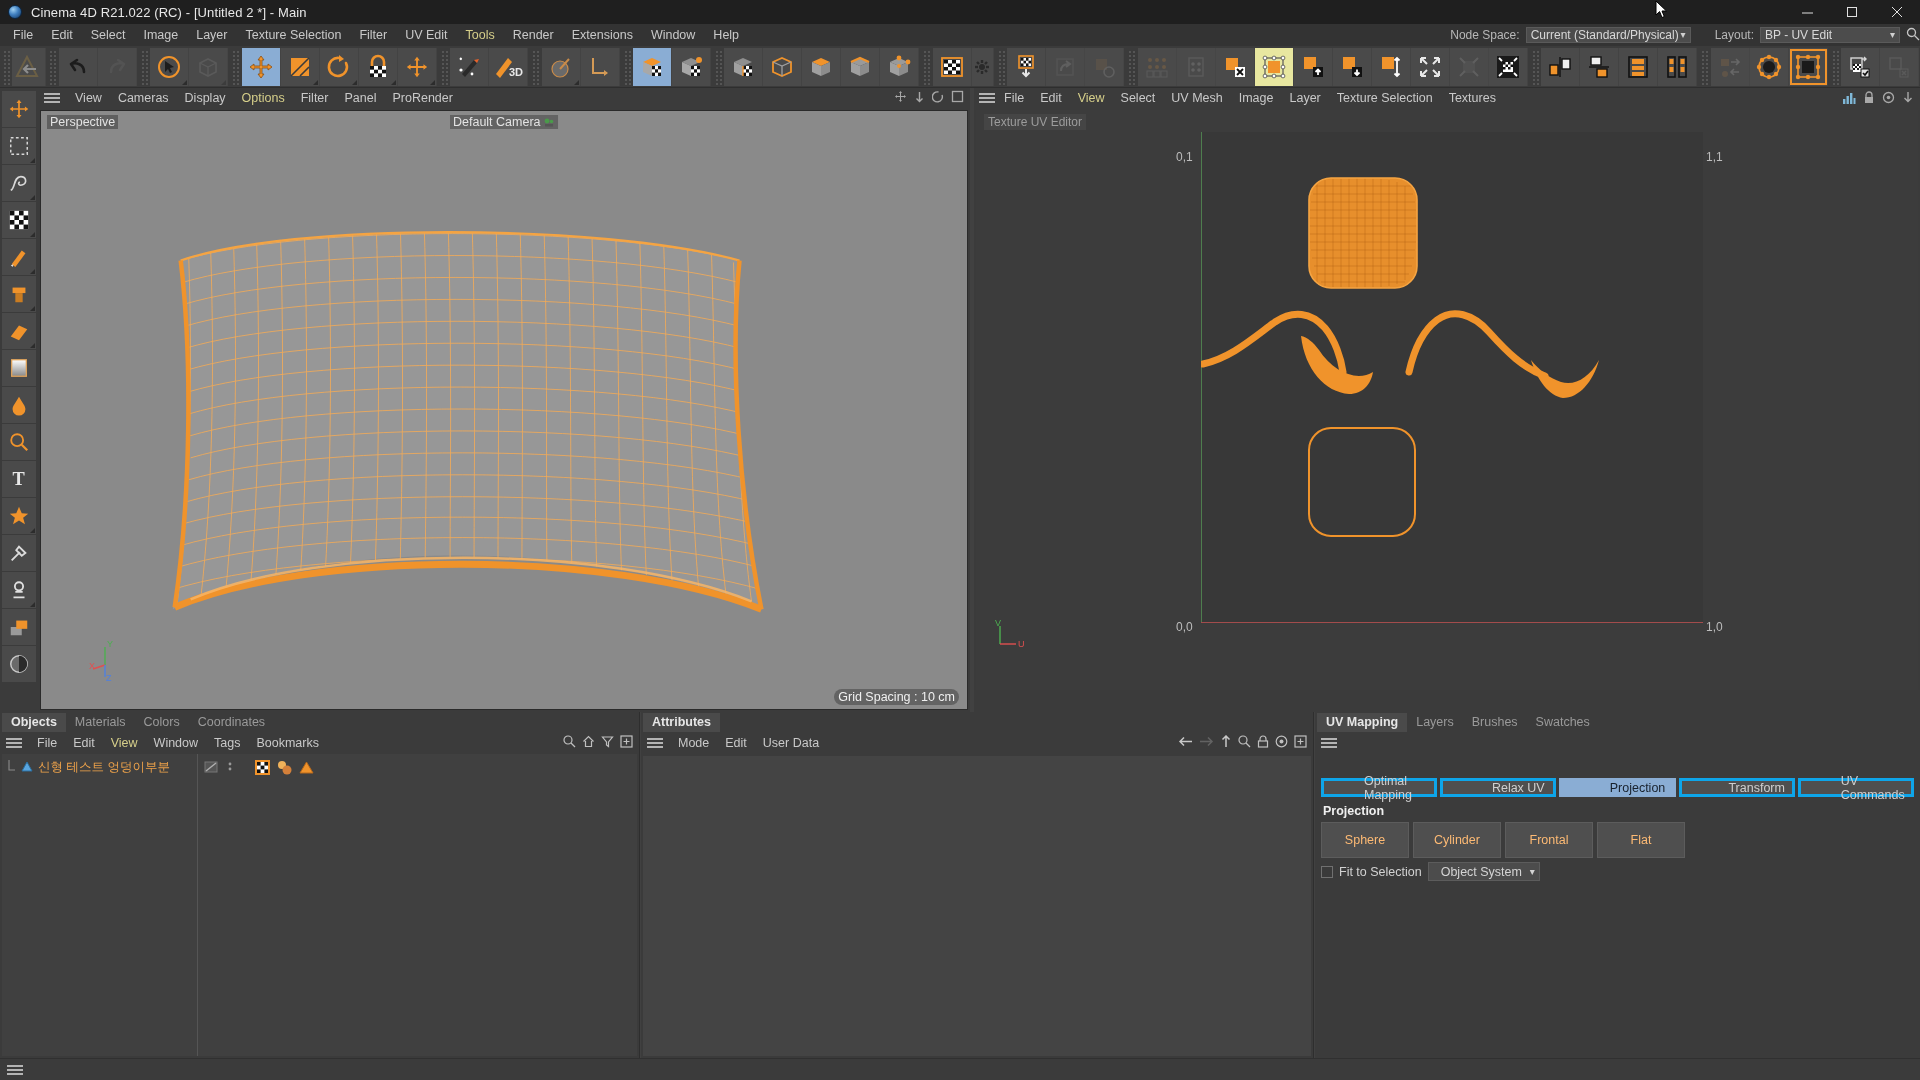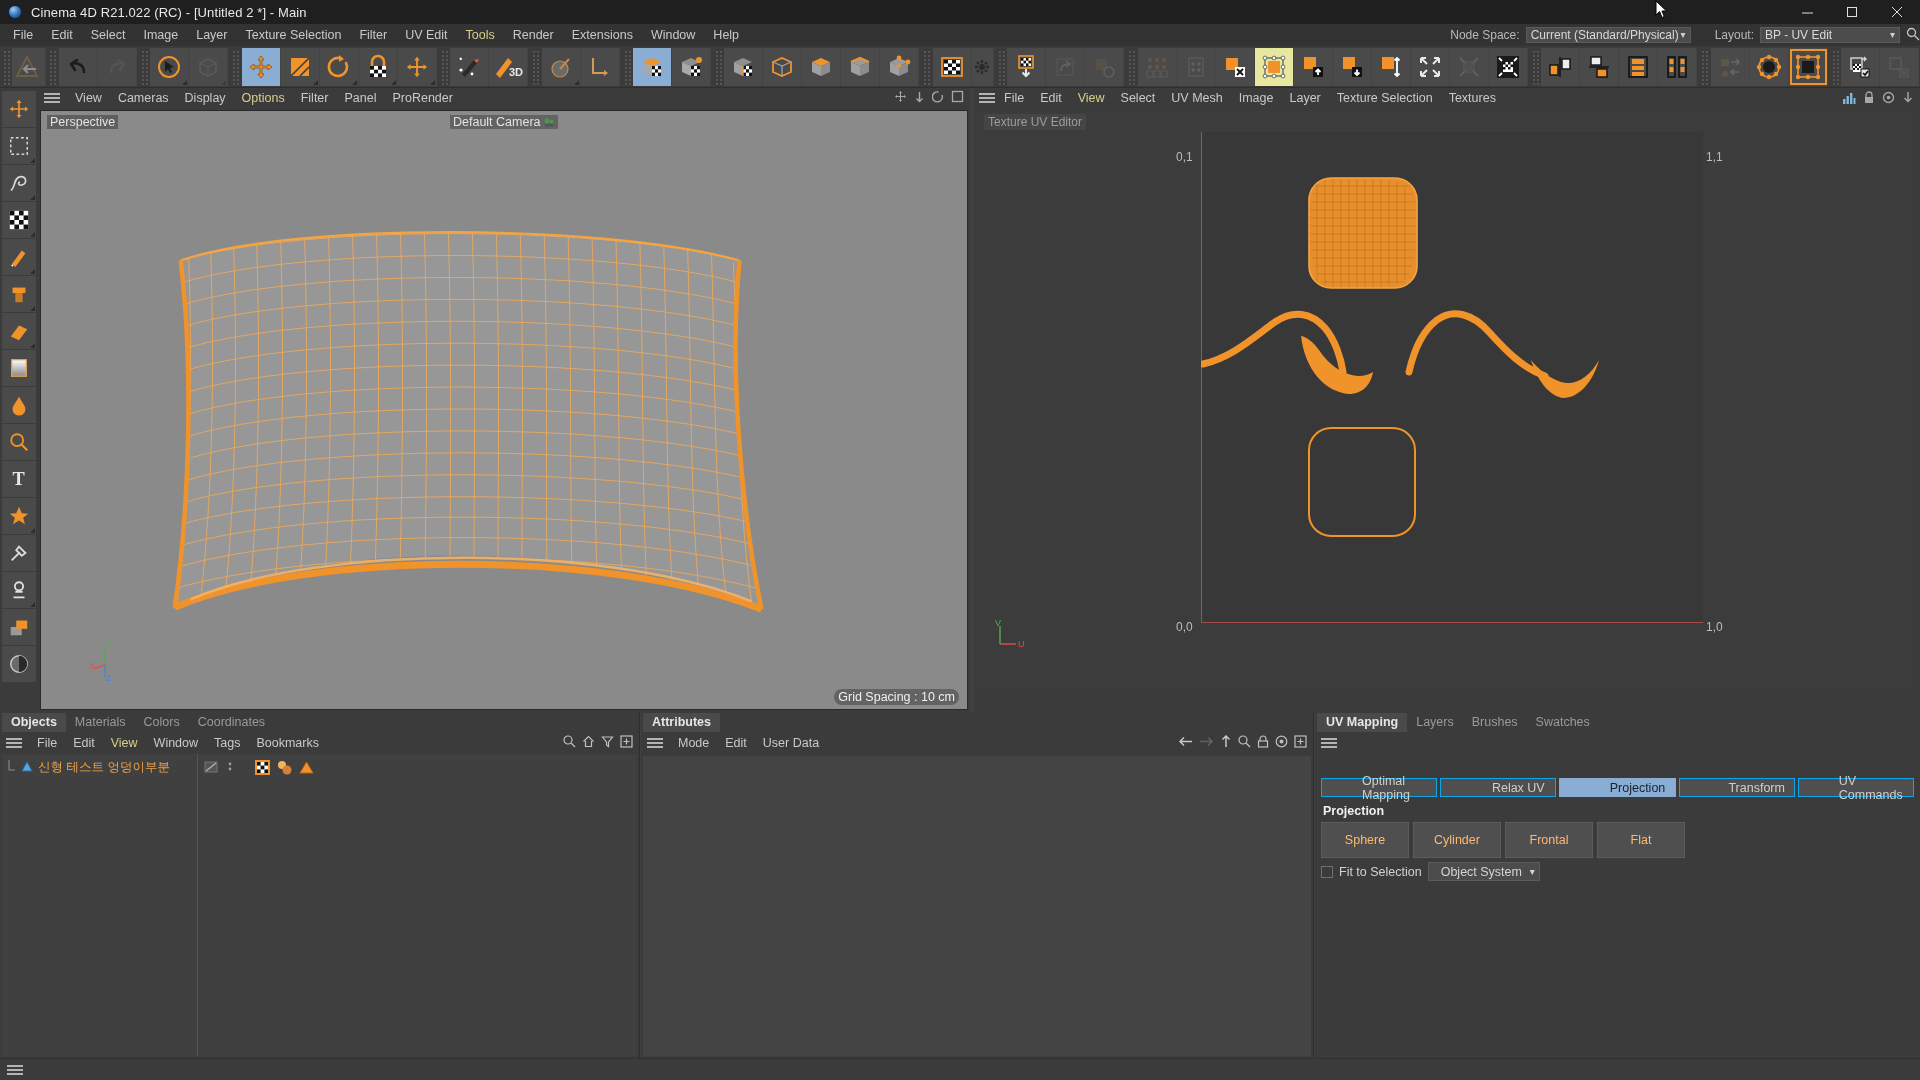"Optimal Mapping" .seg { border: 1px solid #0ea5e9 -> 3px solid #0ea5e9 }
